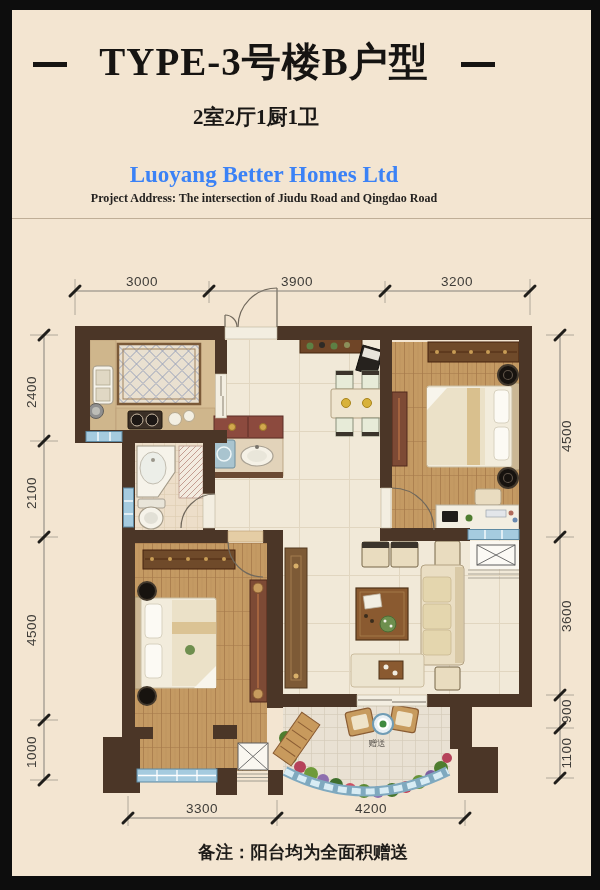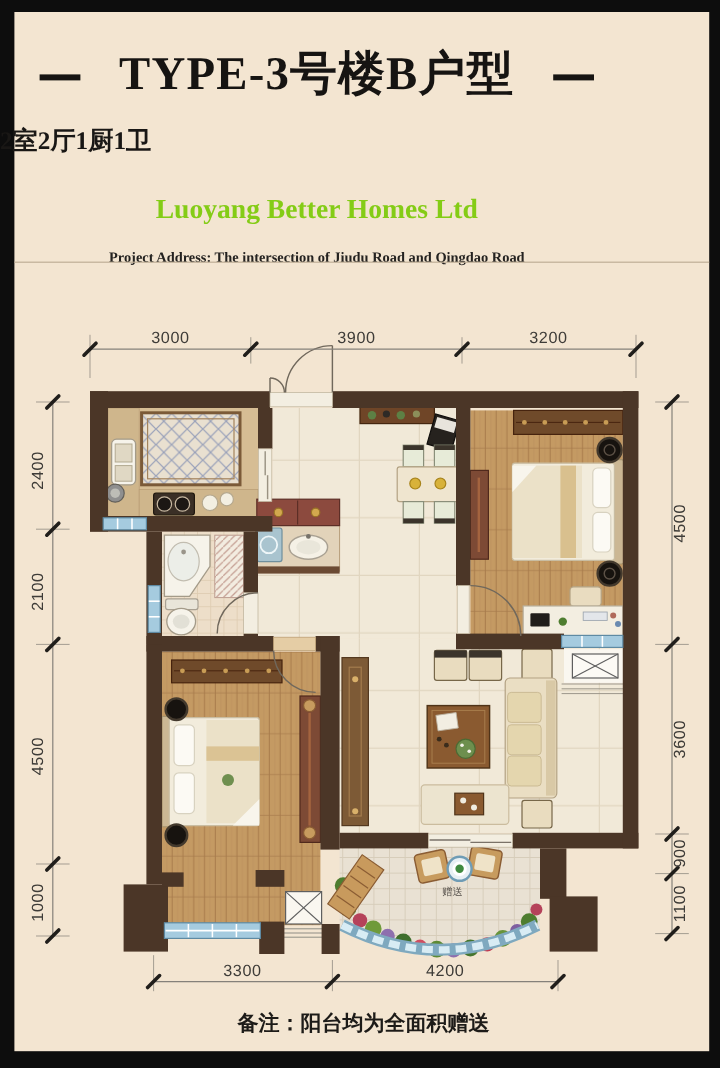"2室2厅1厨1卫" .subtitle { justify-content: none -> center }
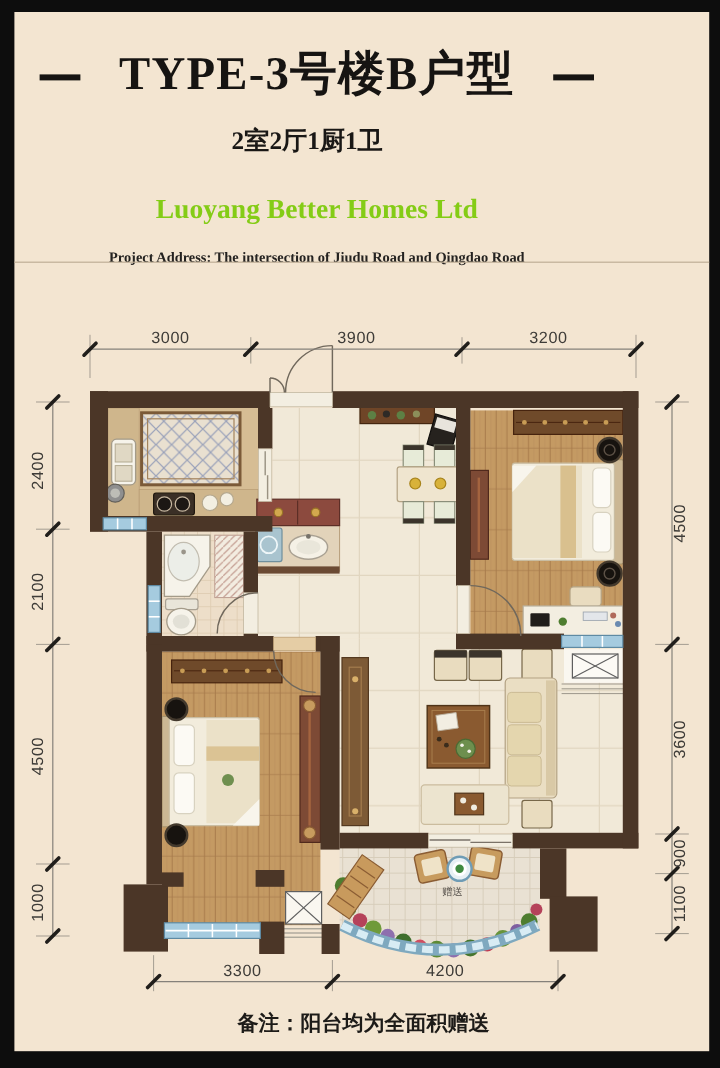"Luoyang Better Homes Ltd" .company { color: #84cc16 -> #3b82f6 }
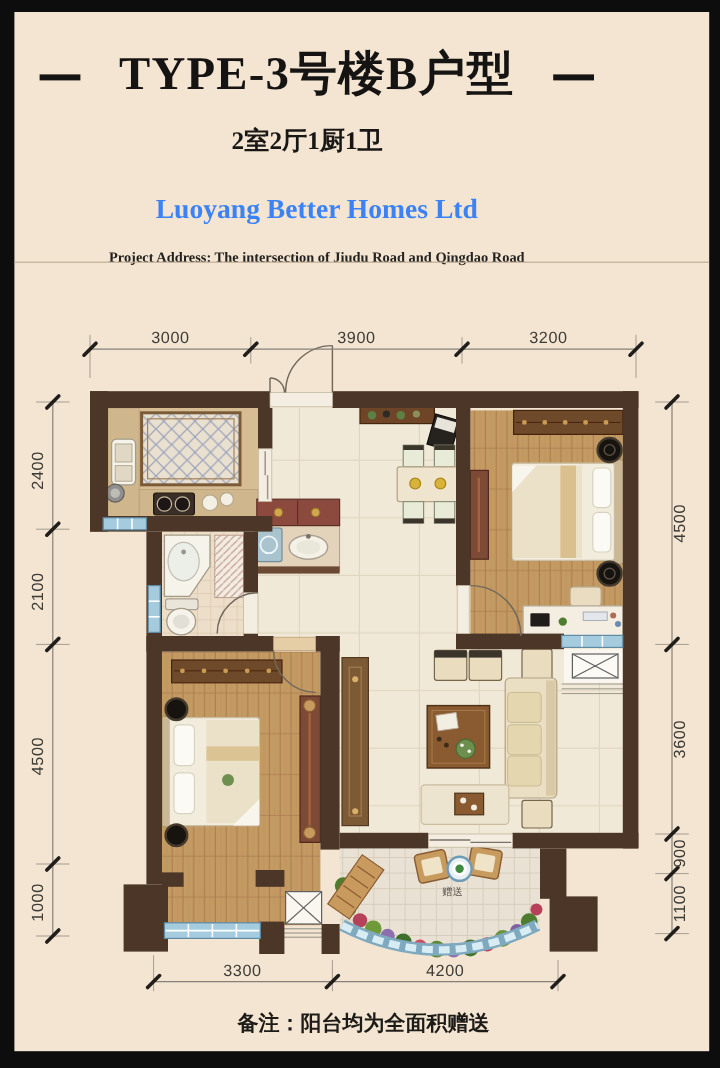"Project Address: The intersection of" .address { margin-top: 16px -> none }
